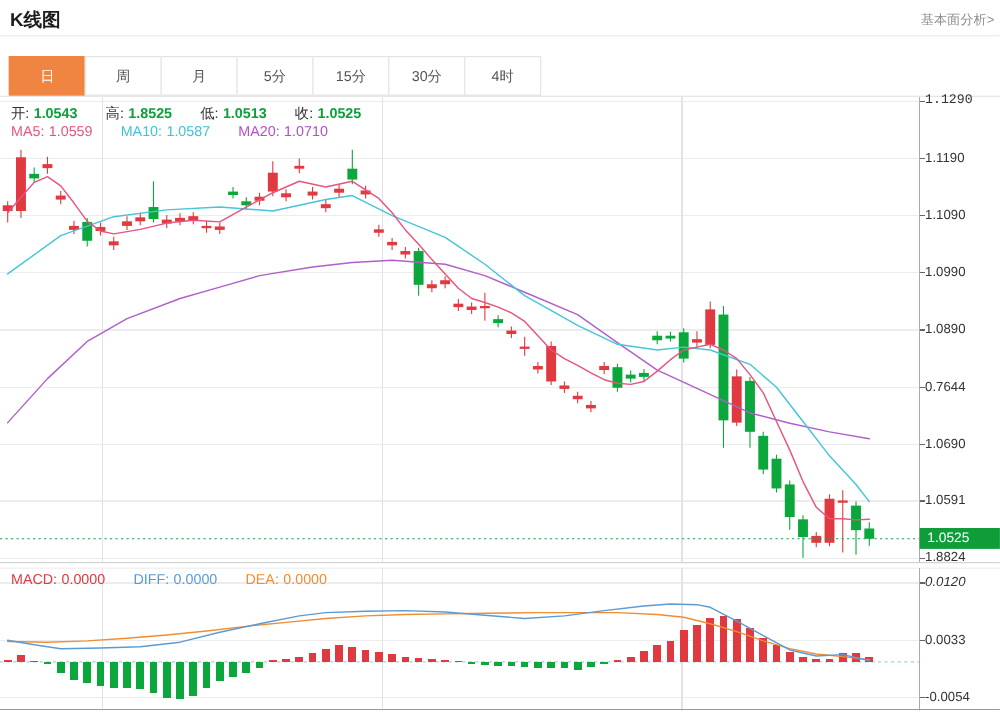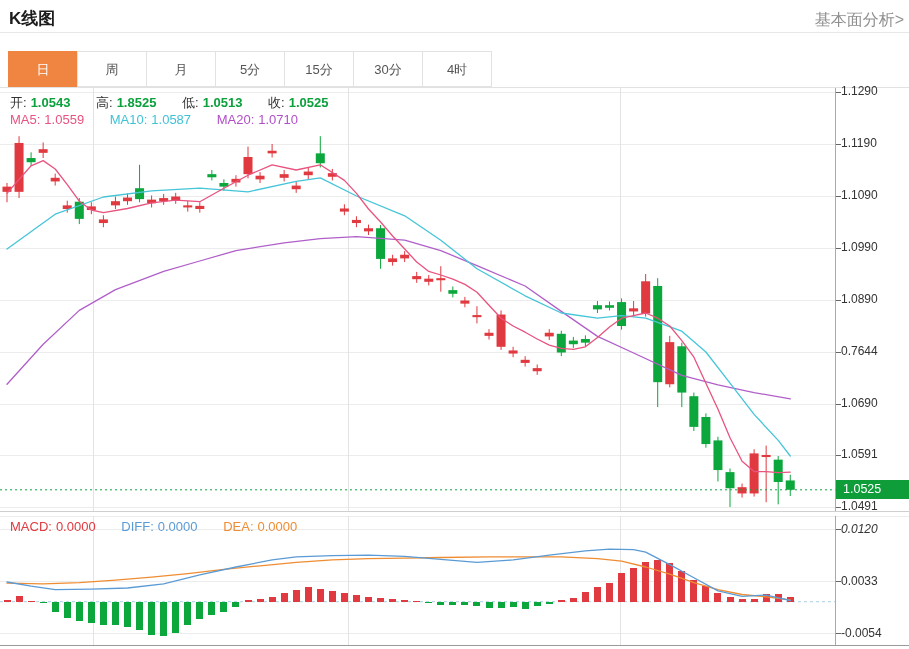"基本面分析>" .fund-link { font-size: 16px -> 12px }
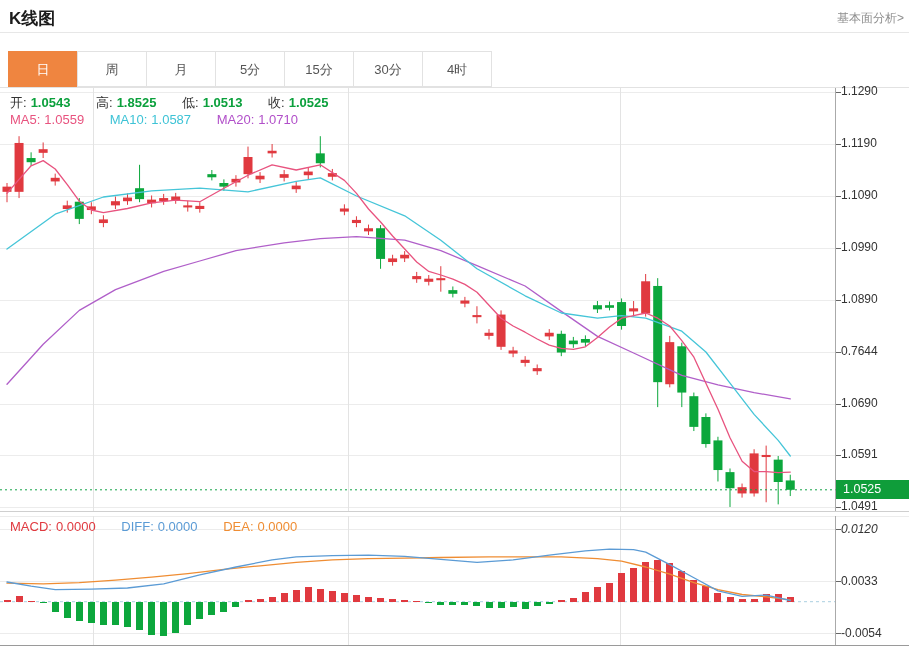"1.1290" div.axis-label { font-family: none -> Liberation Mono, monospace }
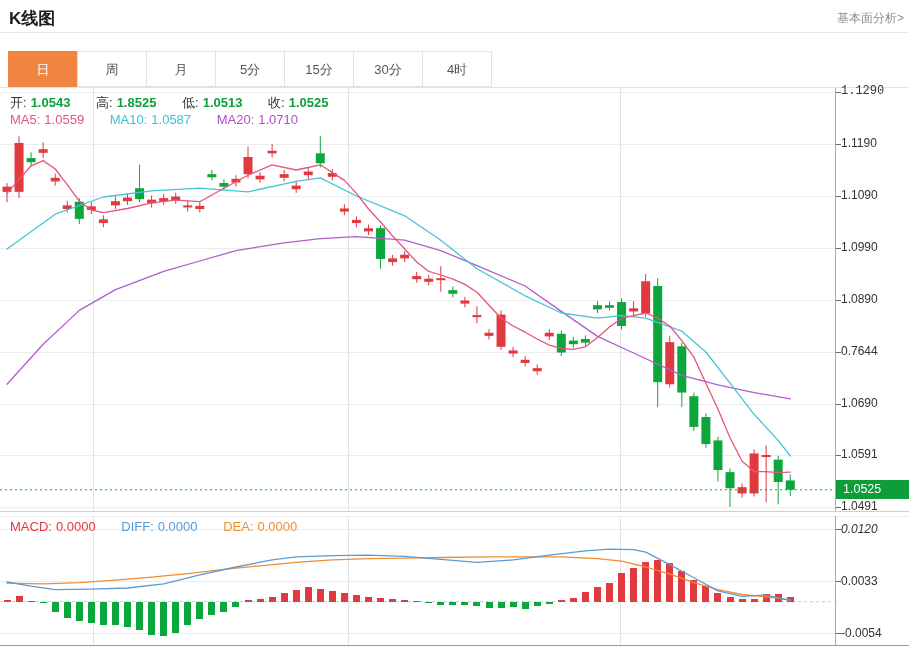"1.0491" div.axis-label { text: 1.0491 -> 1.8824 }
